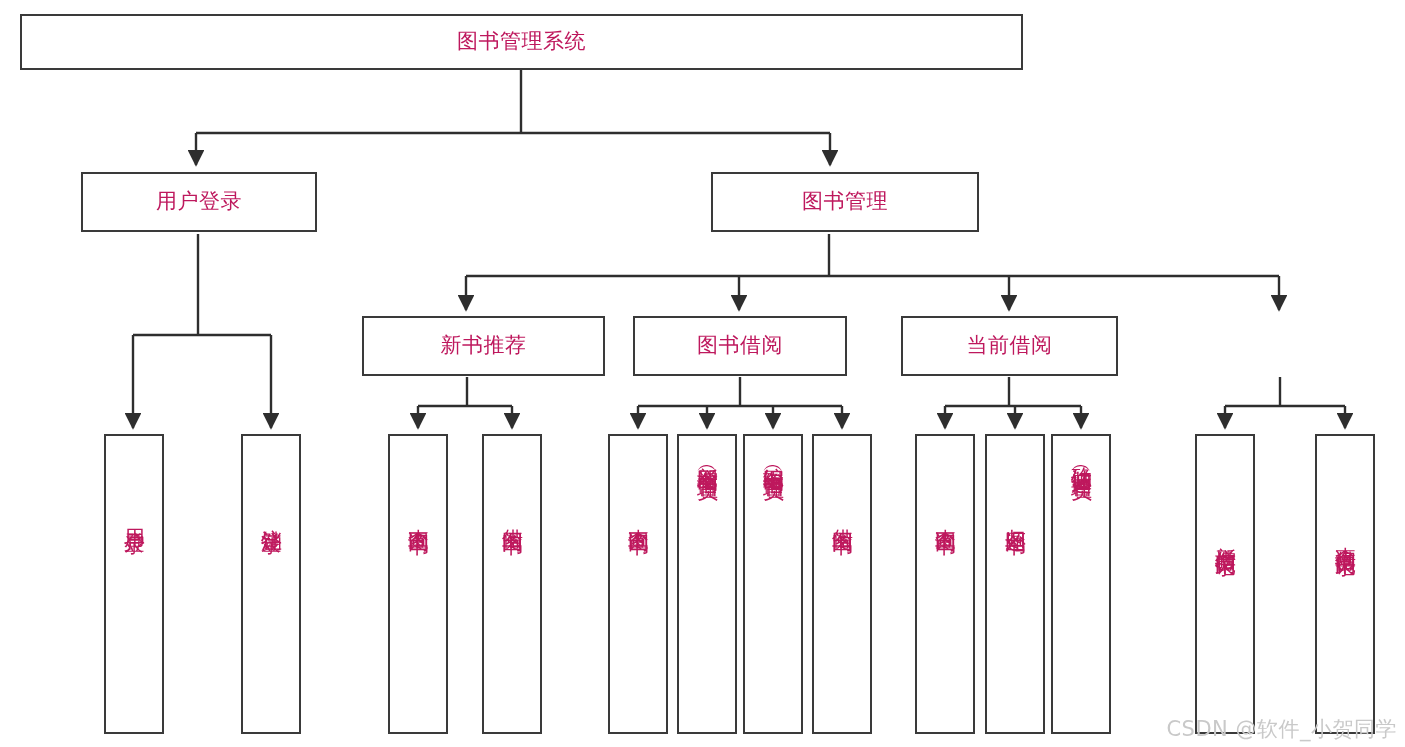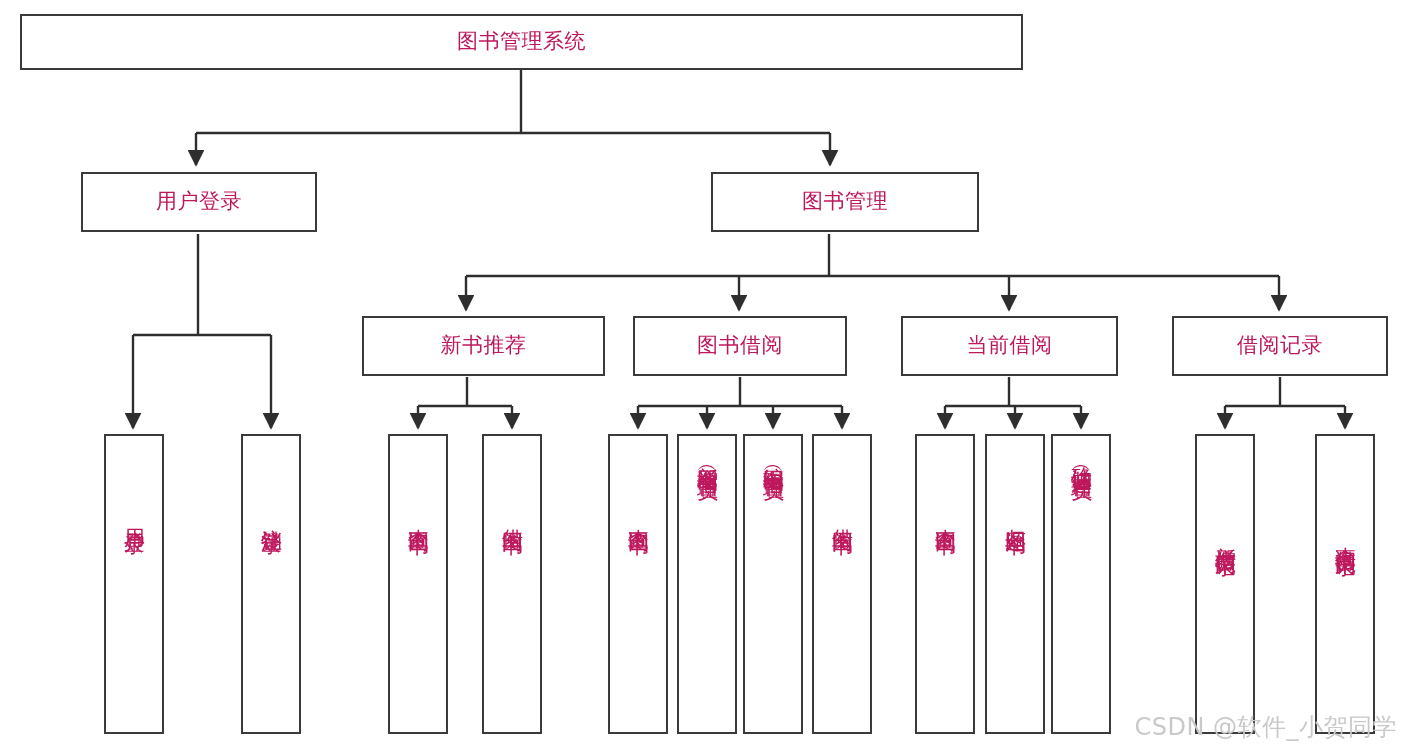"借阅记录" div.node { html: <div> <span>借阅记录</span> </div> -> none }
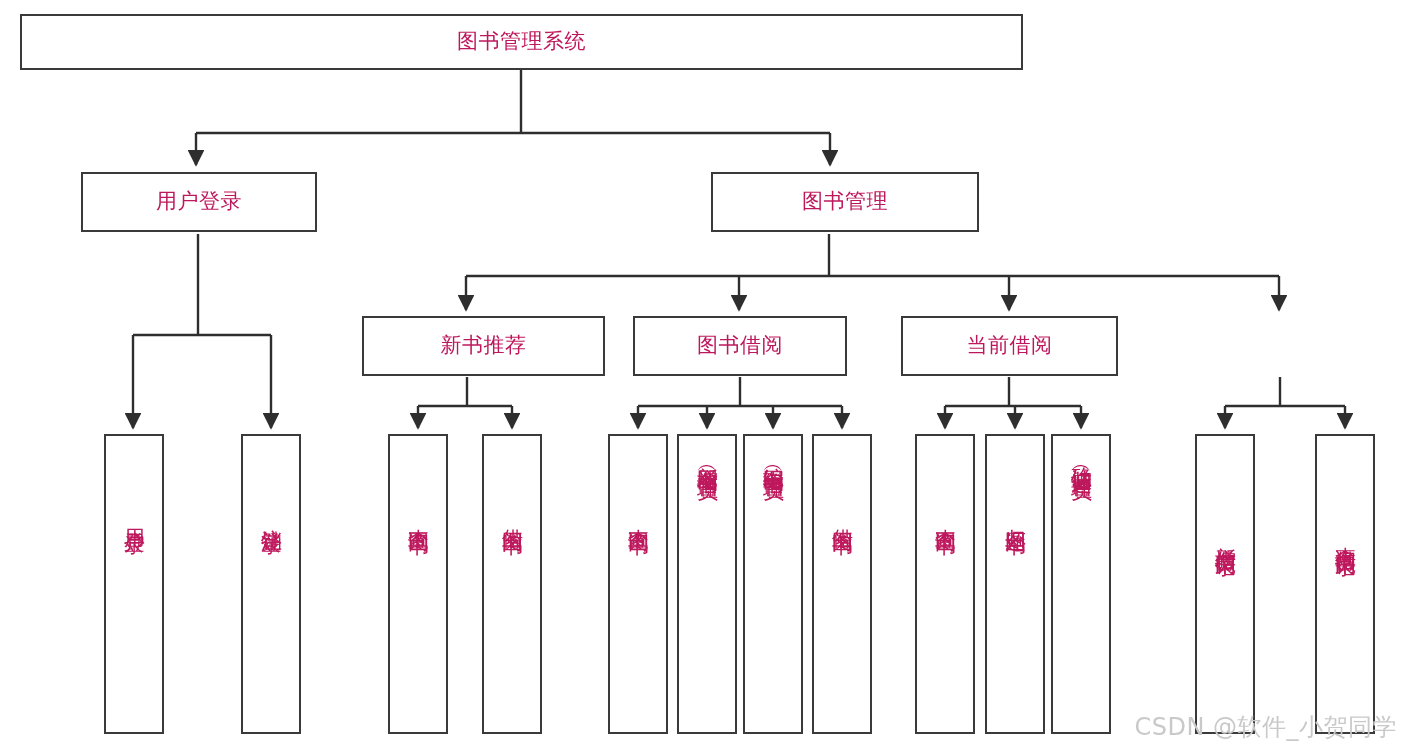"CSDN @软件_小贺同学" .watermark { font-size: 24px -> 21px }
